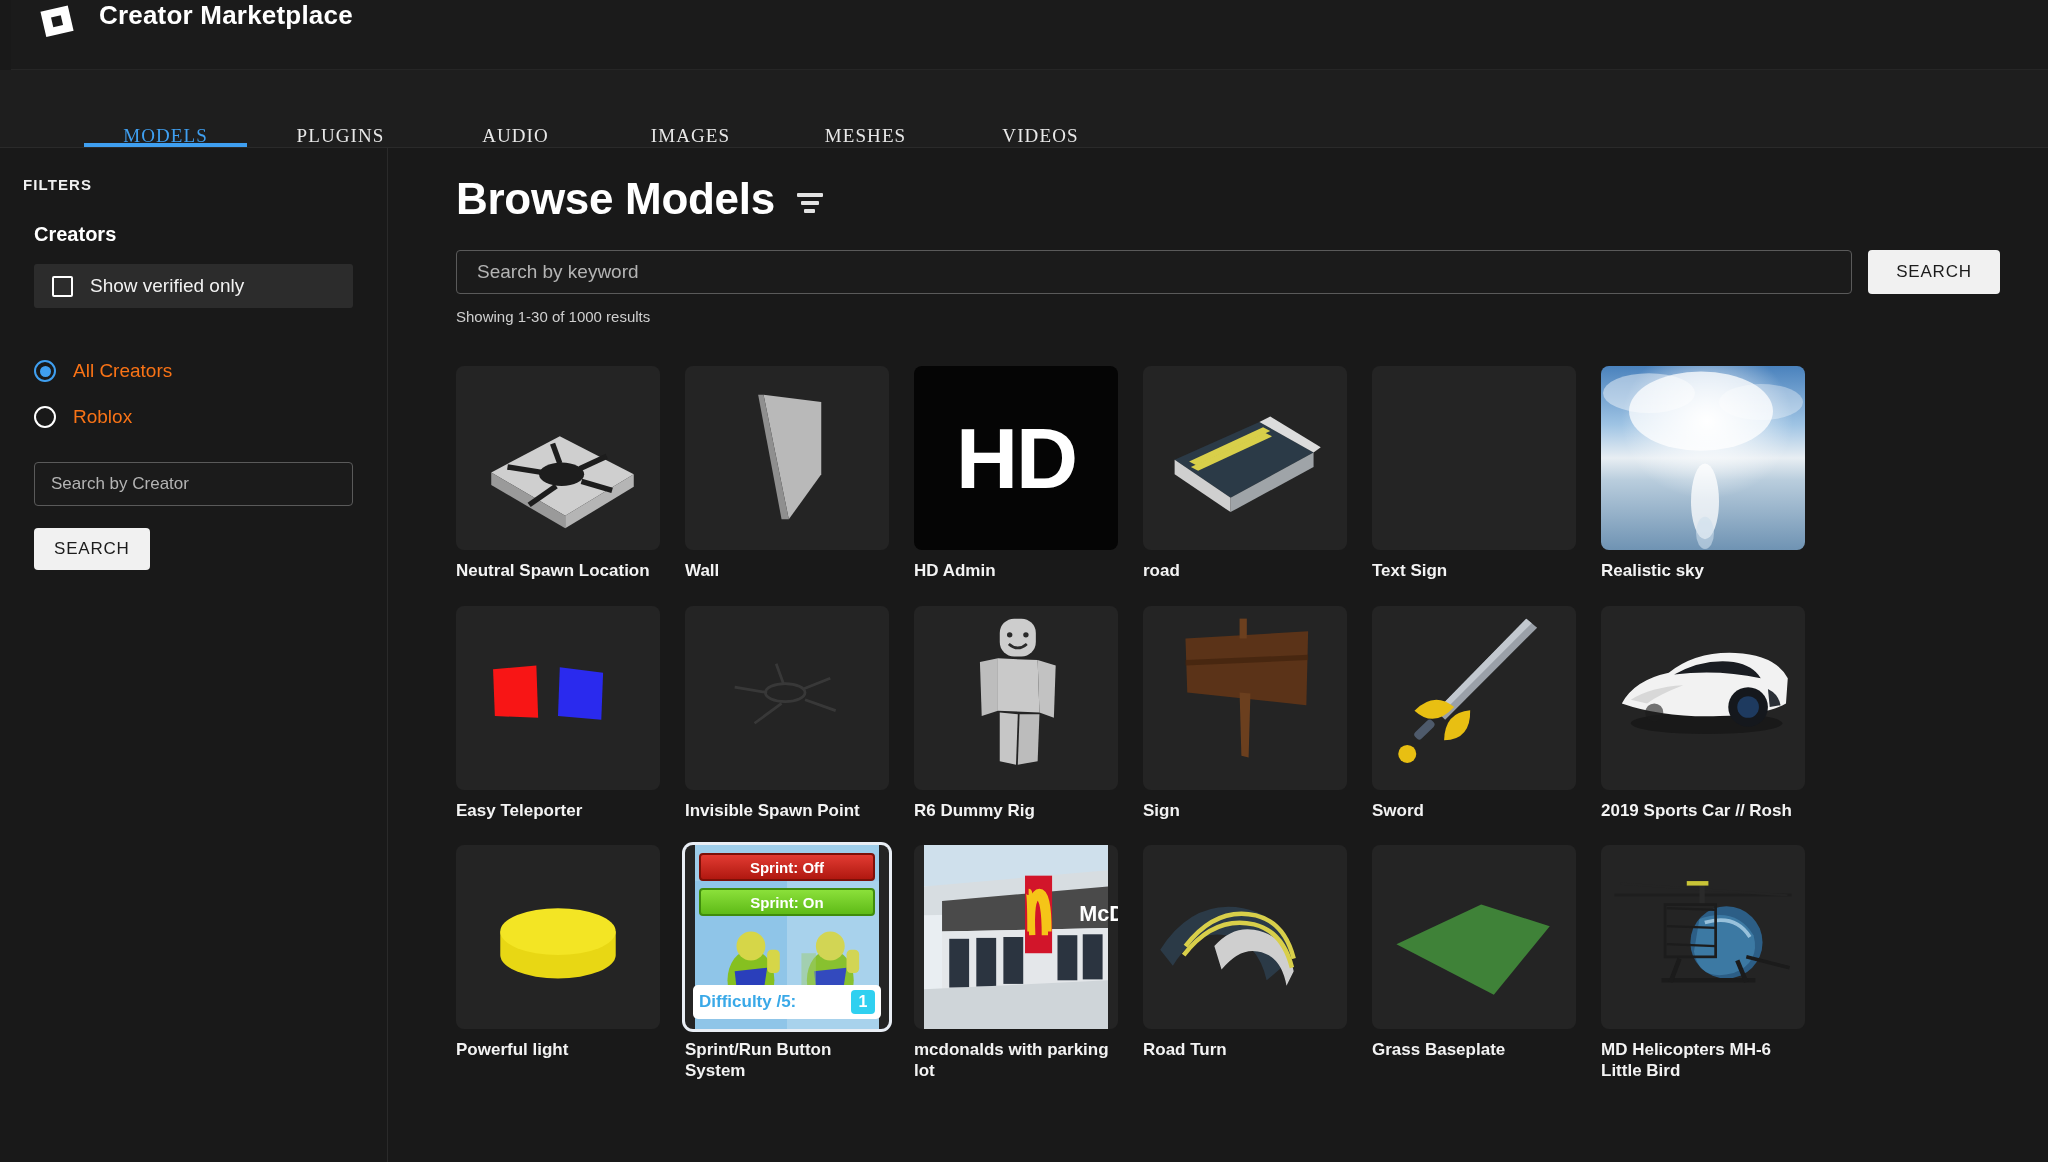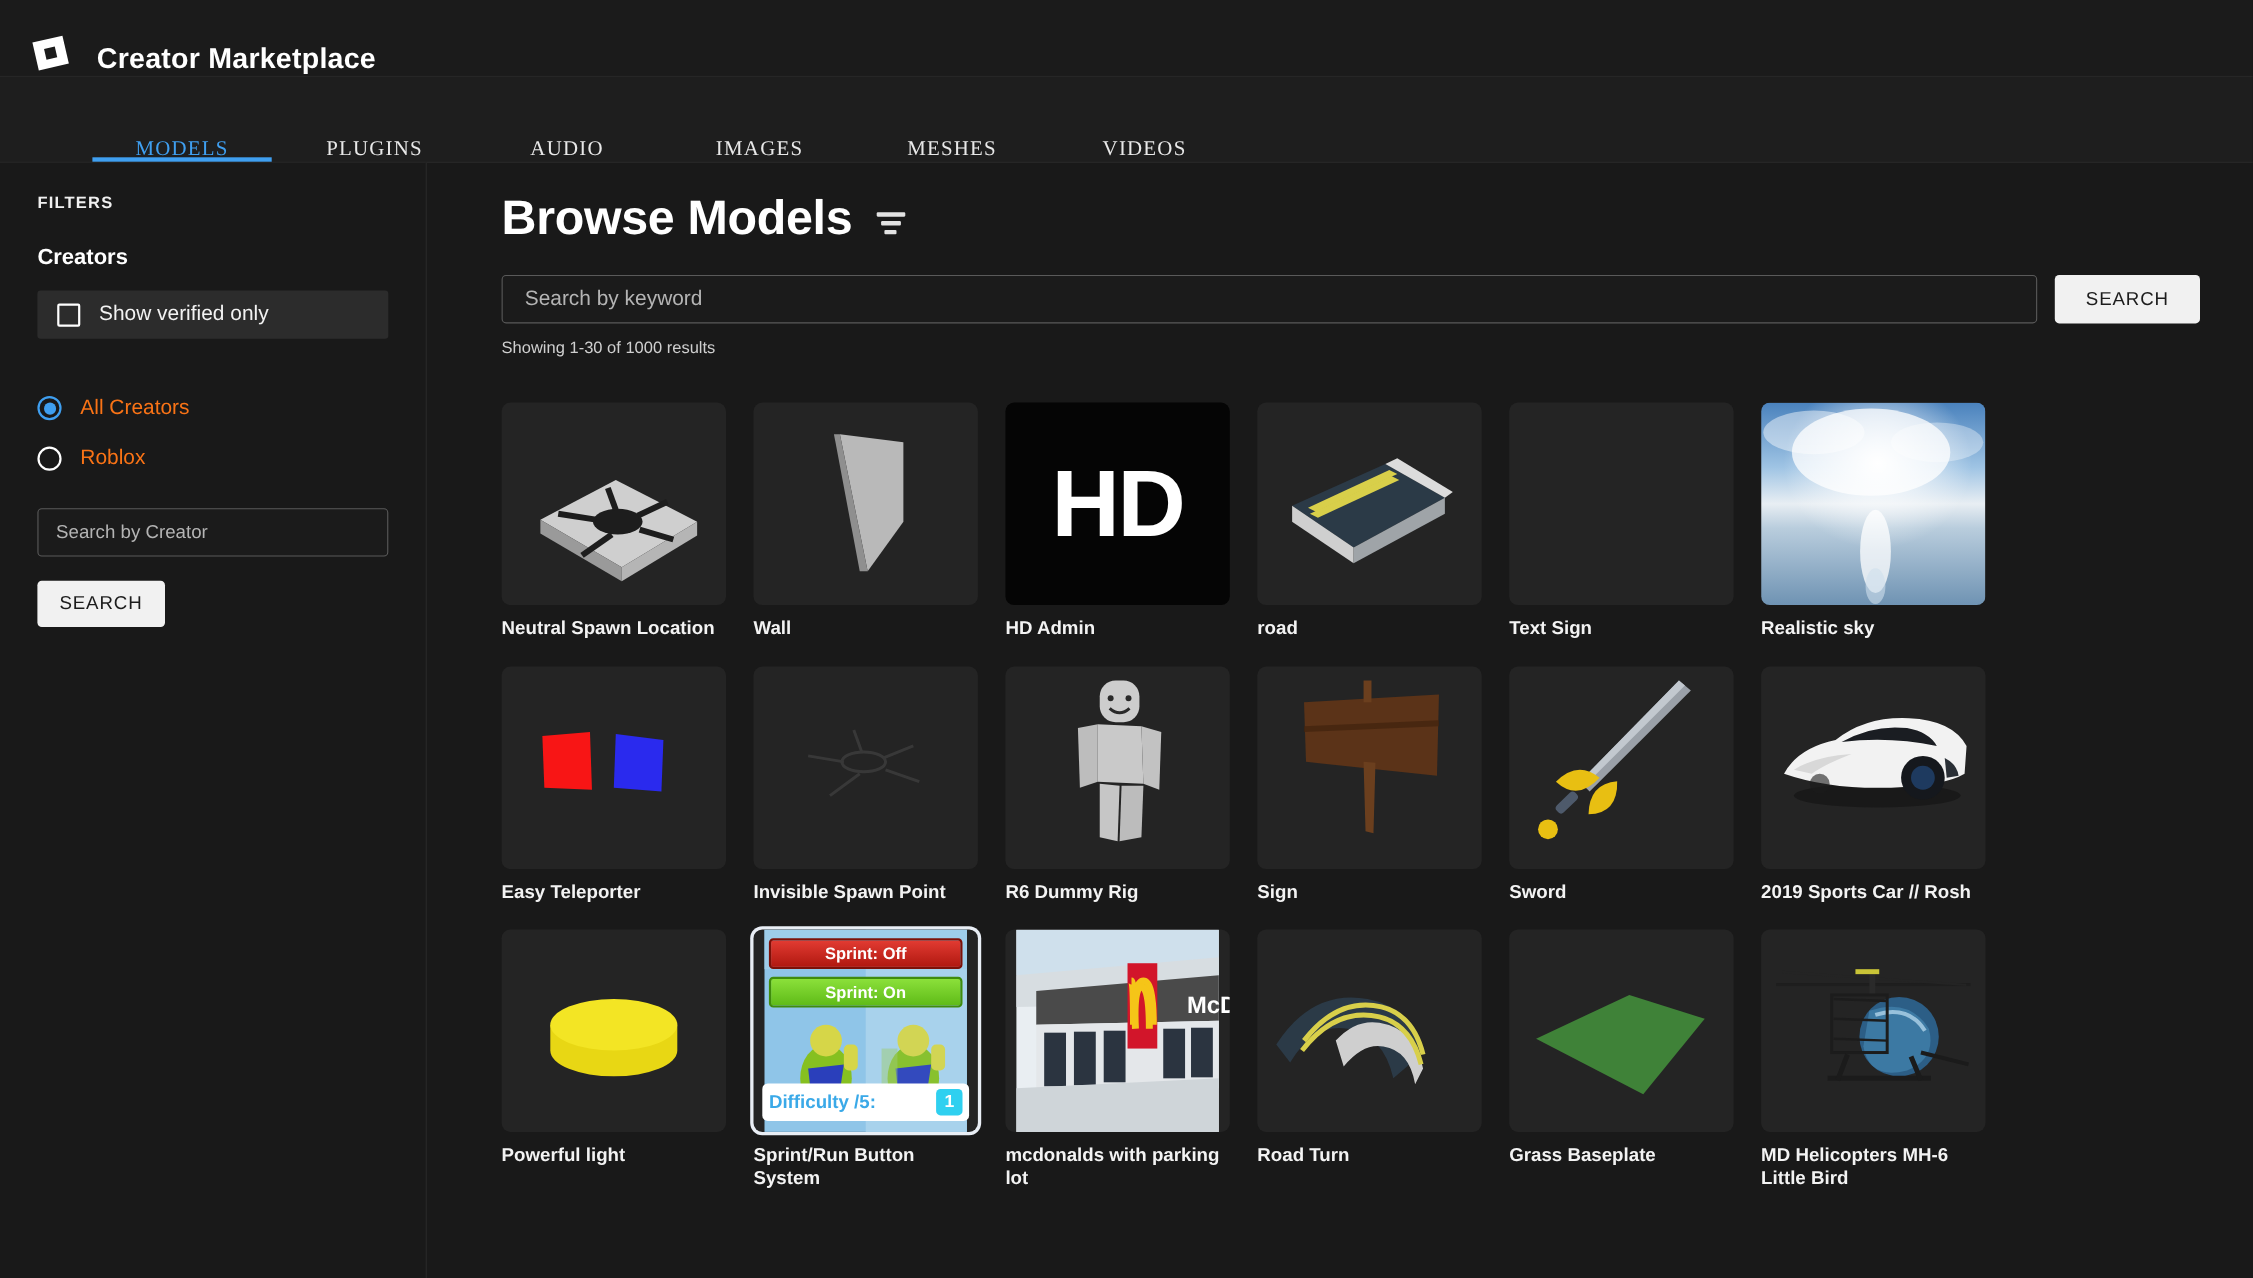"Creator Marketplace" .app-header { align-items: flex-end -> flex-start; margin-left: none -> 11px }
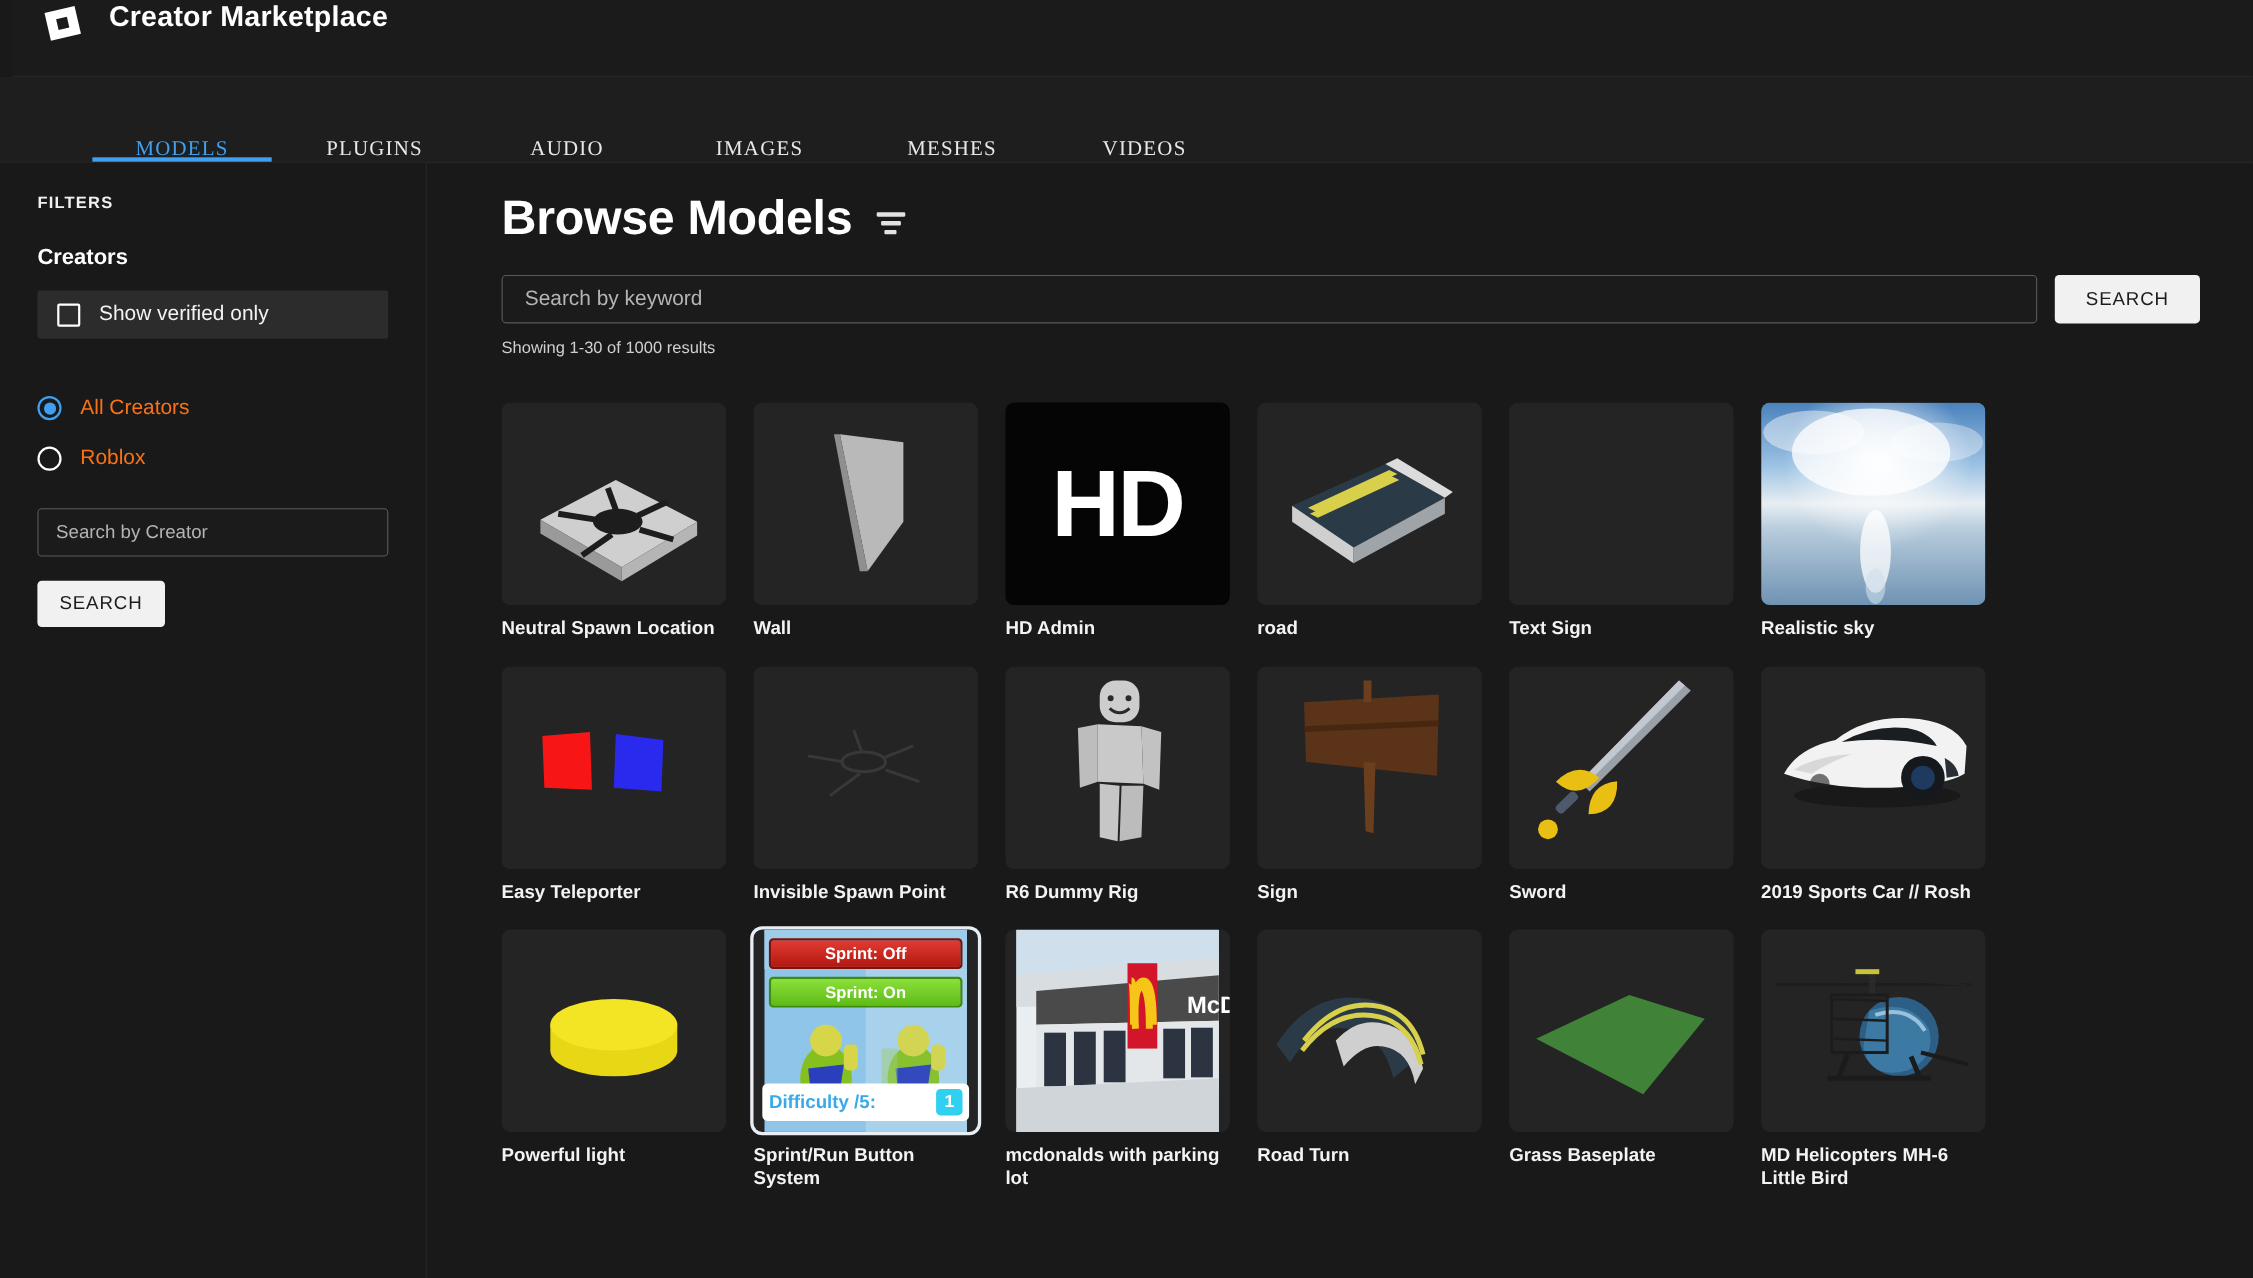"FILTERS" .filters-label { padding: 0 34px -> 0 23px }
